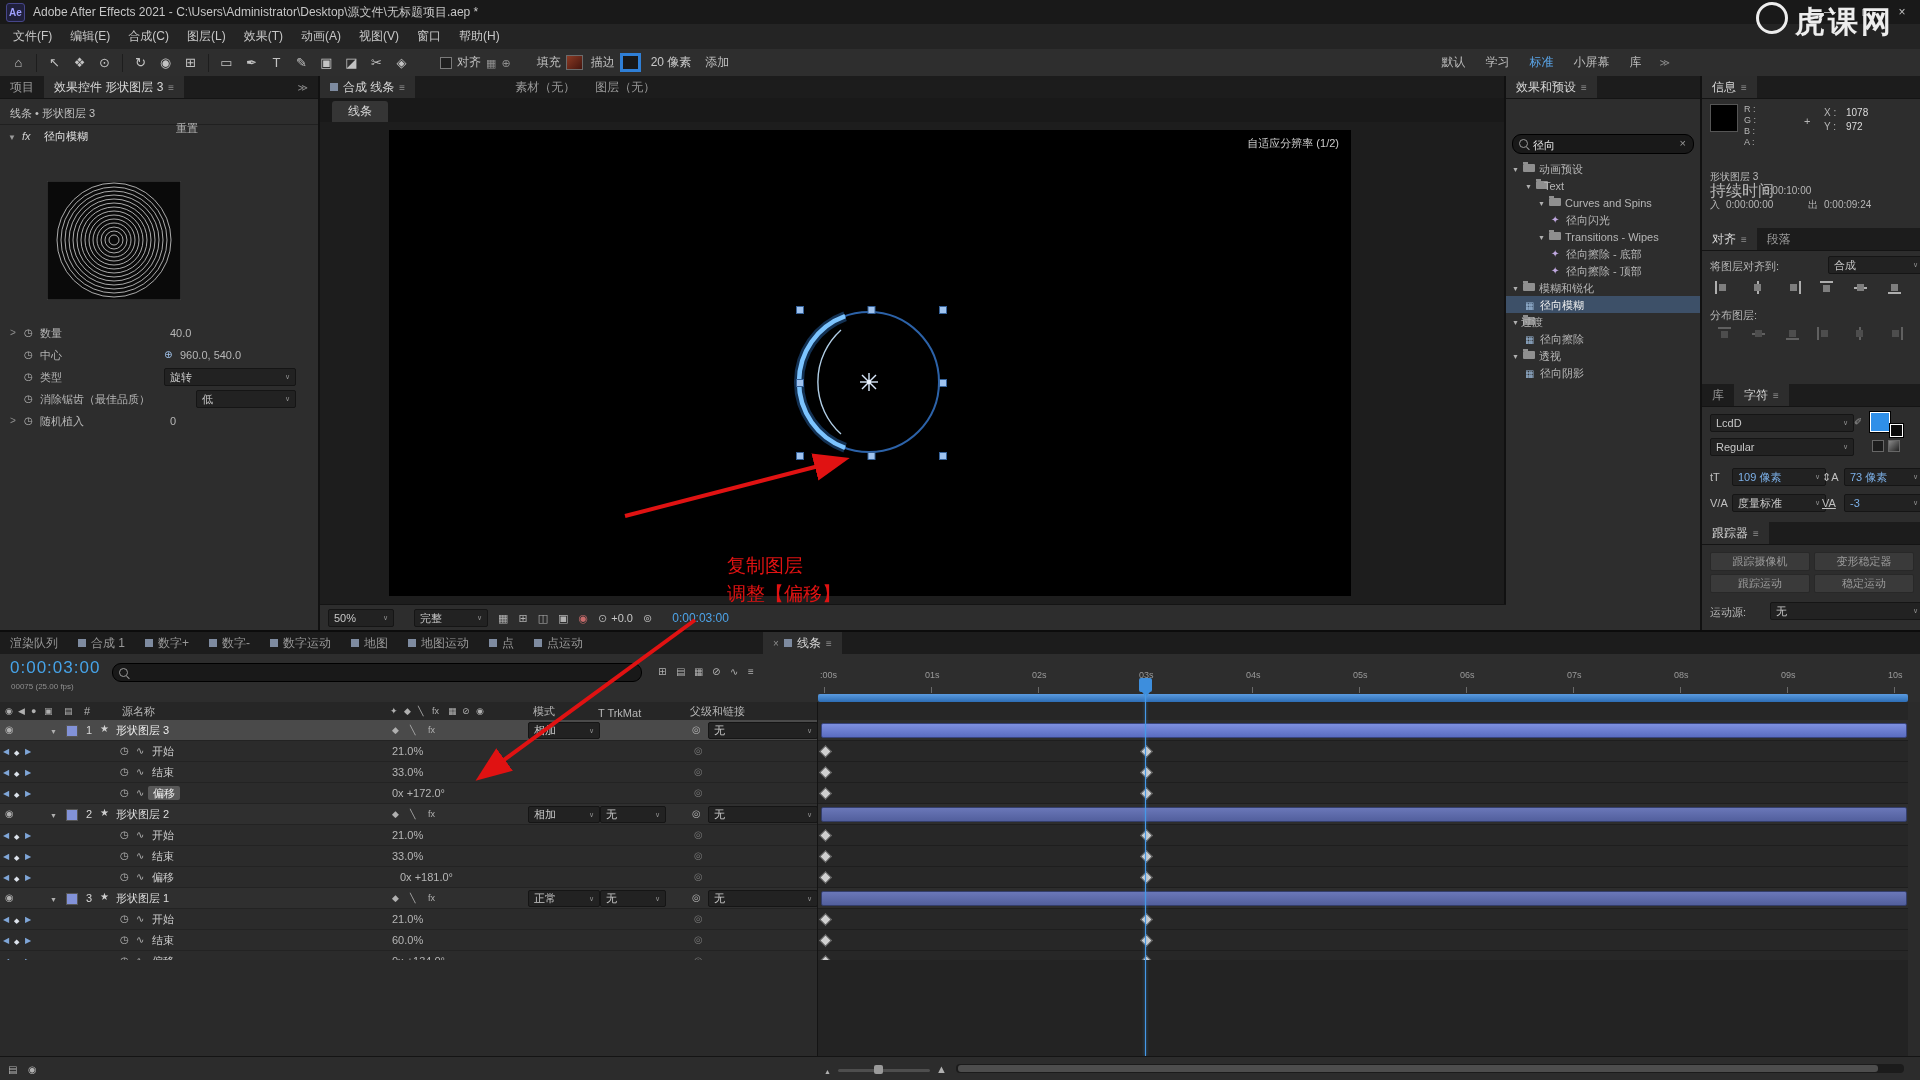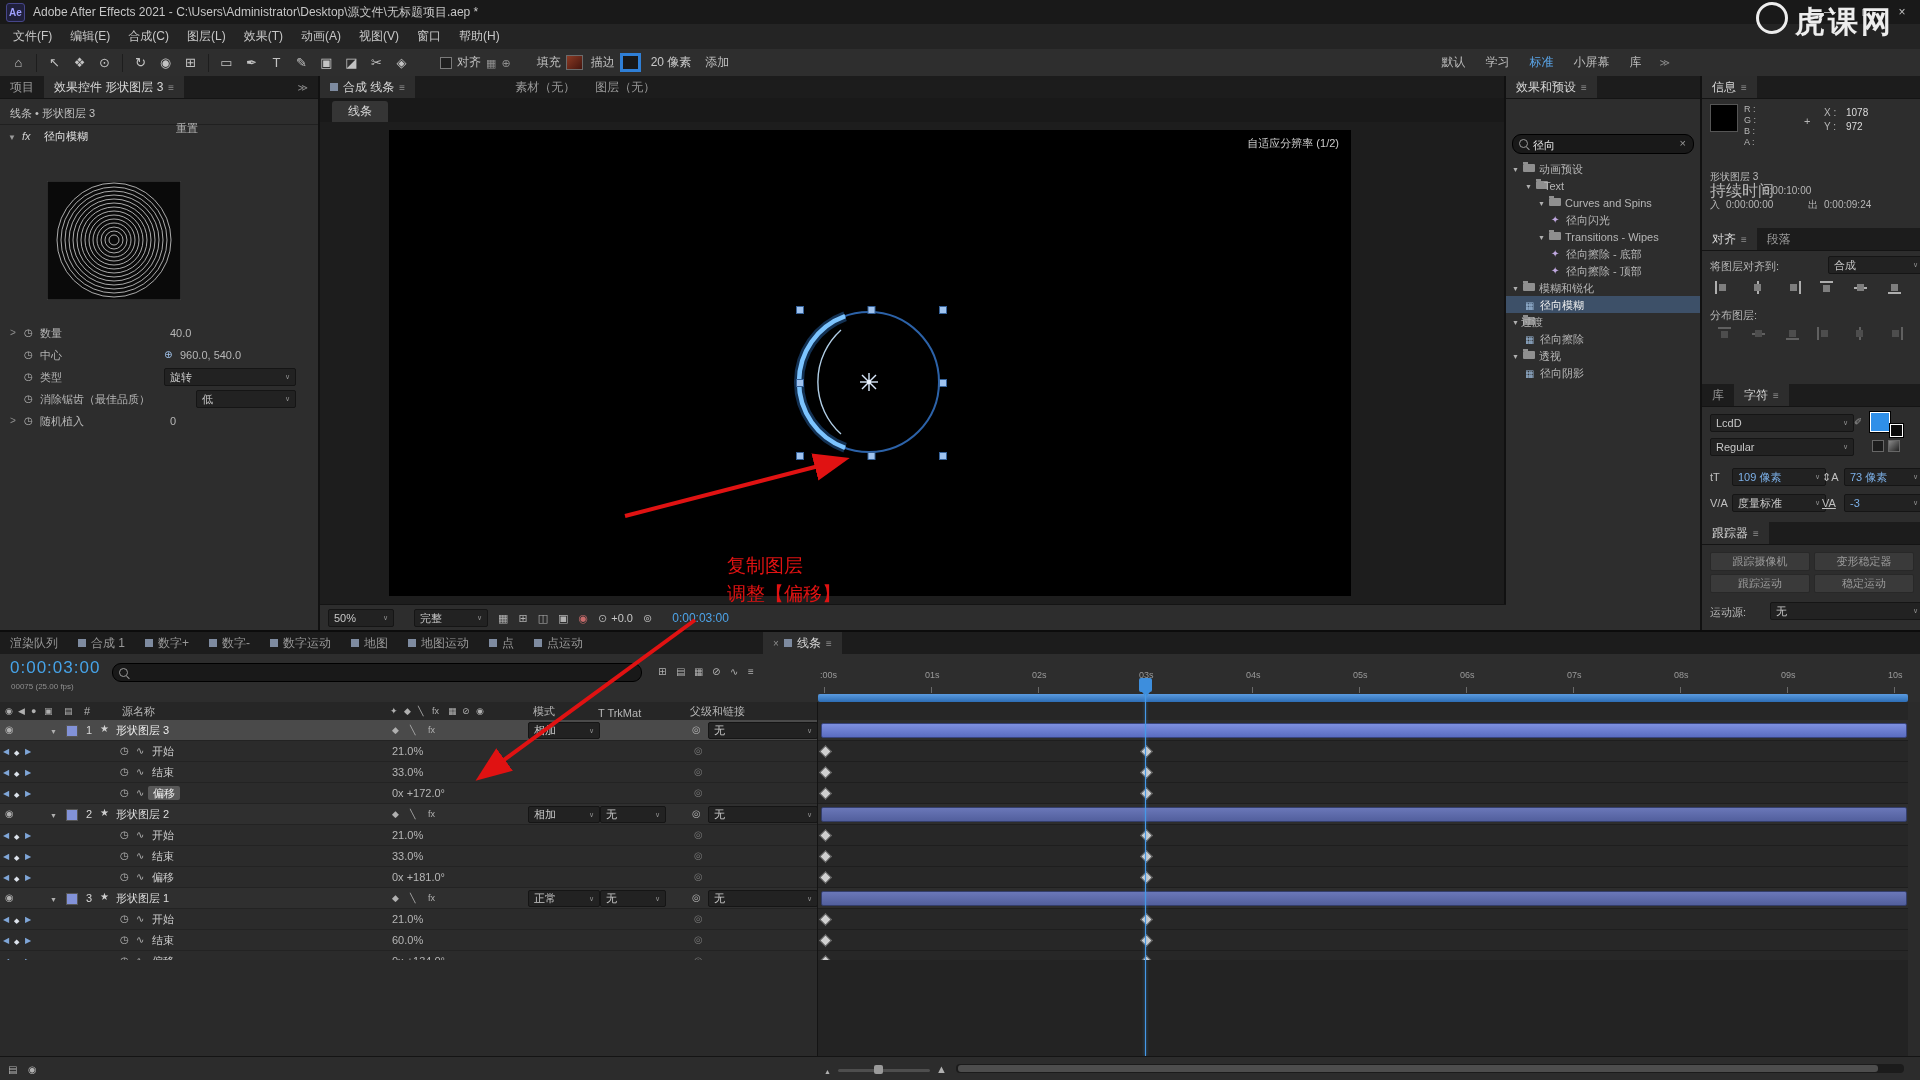"0x +181.0°" span.e { left: 392px -> 400px }
